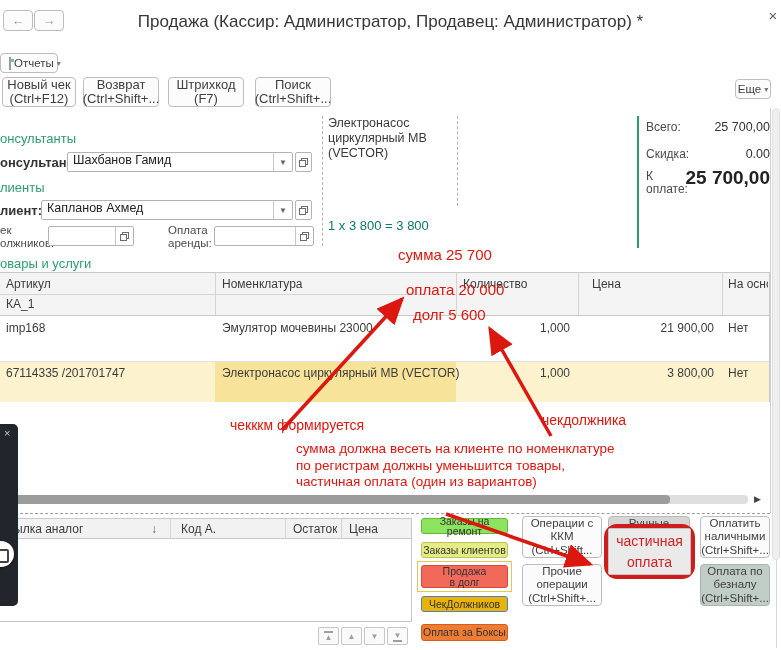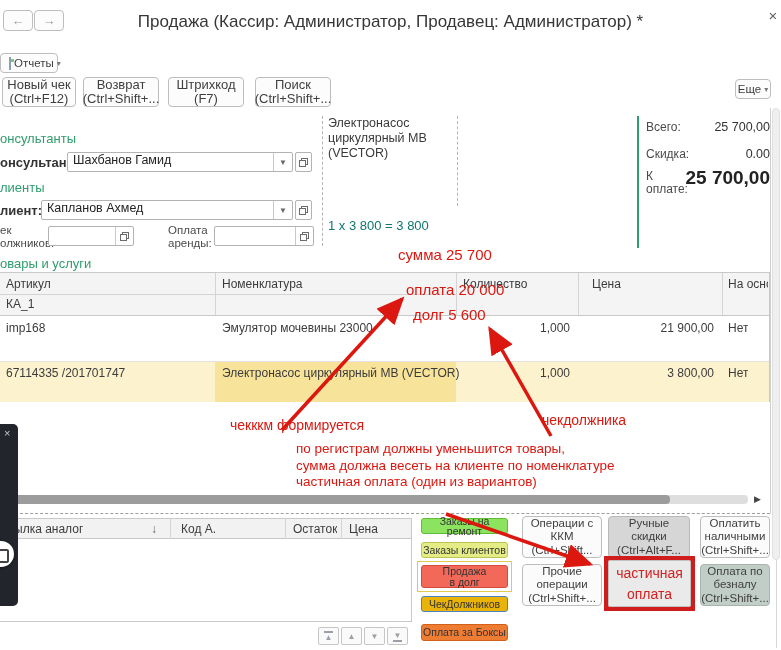"по регистрам должны уменьшится товары," div { order: before "сумма должна весеть на клиенте" -> after "сумма должна весеть на клиенте" }
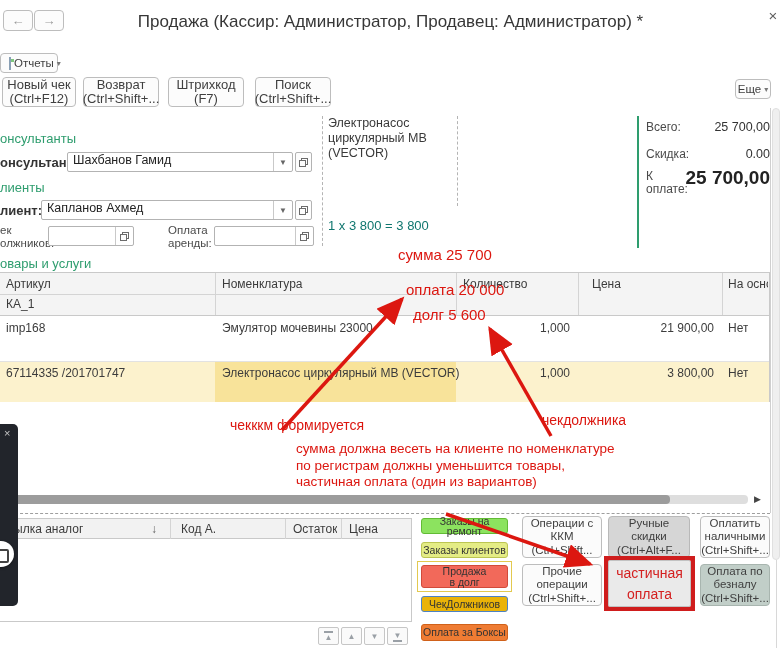"частичная" div.abs { border-radius: 0 -> 13px; top: 556px -> 524px }
